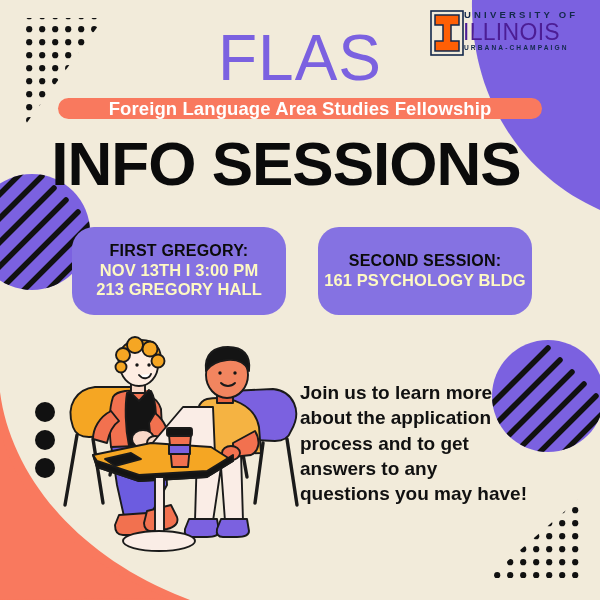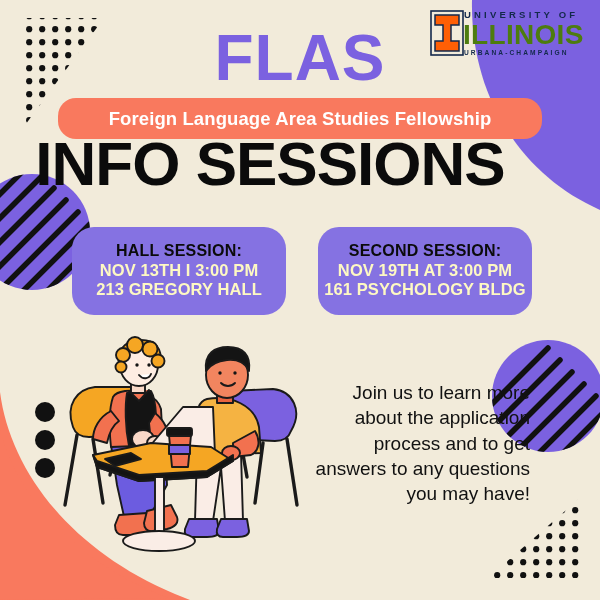"FLAS" #flas { font-weight: bold -> normal }
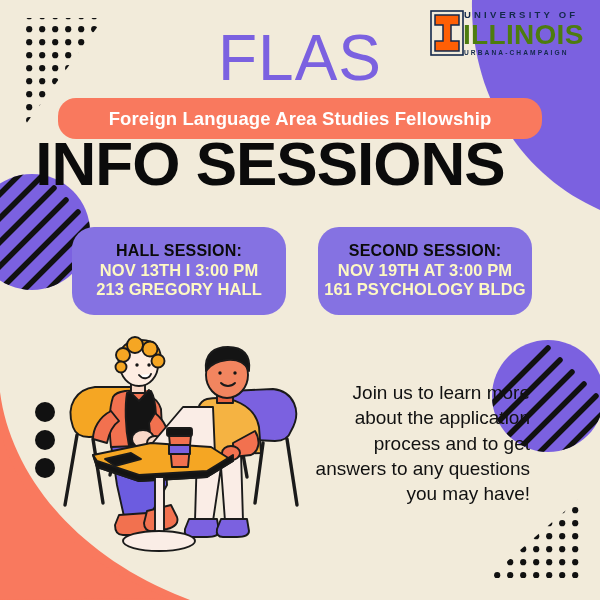"ILLINOIS" .logo-l2 { color: #4d7c0f -> #4c1d95; font-size: 28px -> 23px; font-weight: bold -> normal }
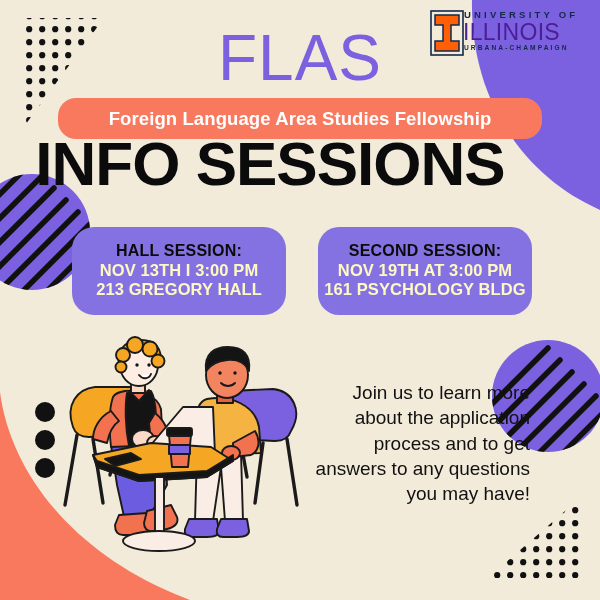"Foreign Language Area Studies Fellowship" #subtitle-pill { height: 41px -> 21px }
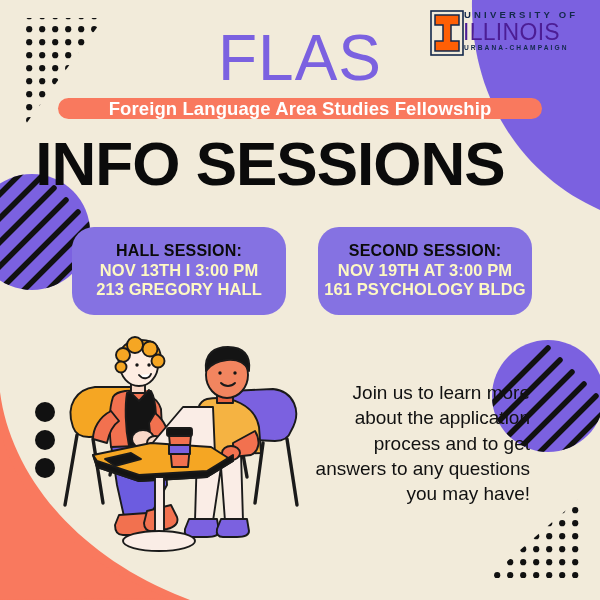"INFO SESSIONS" #info-sessions { left: 0 -> 16px }
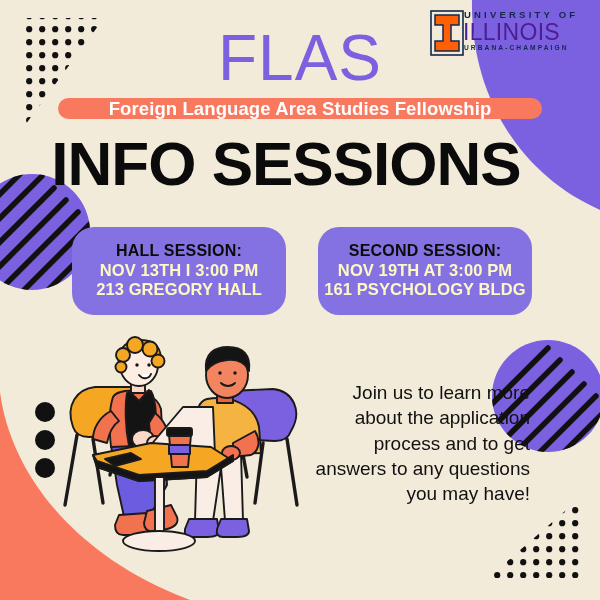"HALL SESSION:" div.session-head { text: HALL SESSION -> FIRST GREGORY }
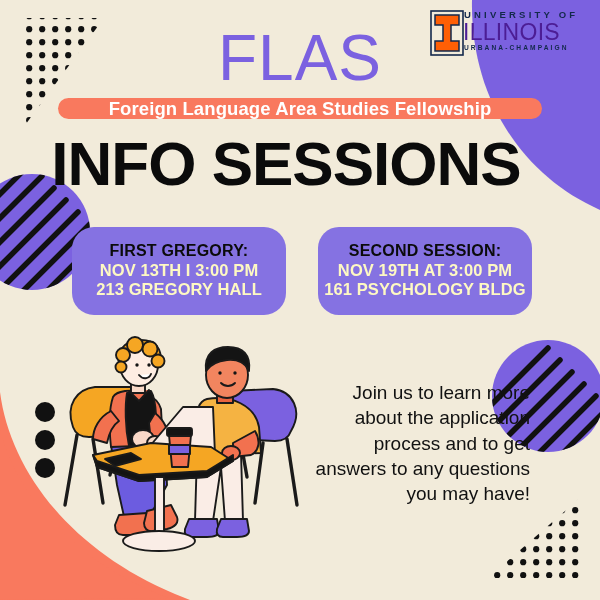"NOV 19TH AT 3:00 PM" div.session-line { html: <div>NOV 19TH AT 3:00 PM</div> -> none }
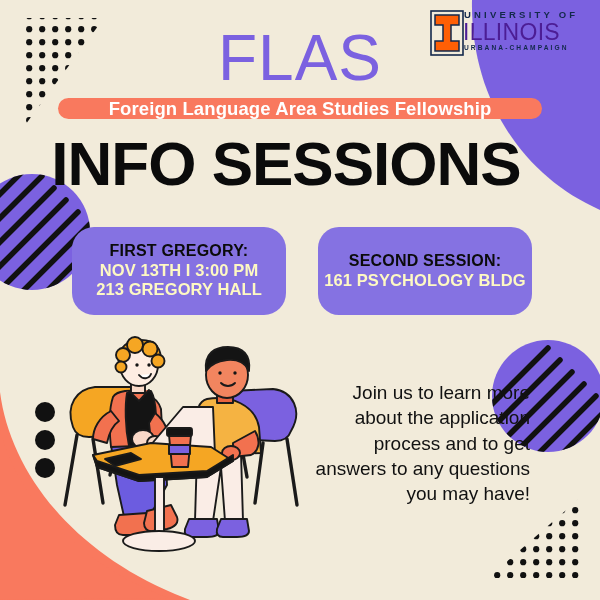"Join us to learn more" #body-copy { font-weight: normal -> bold; text-align: right -> left }
